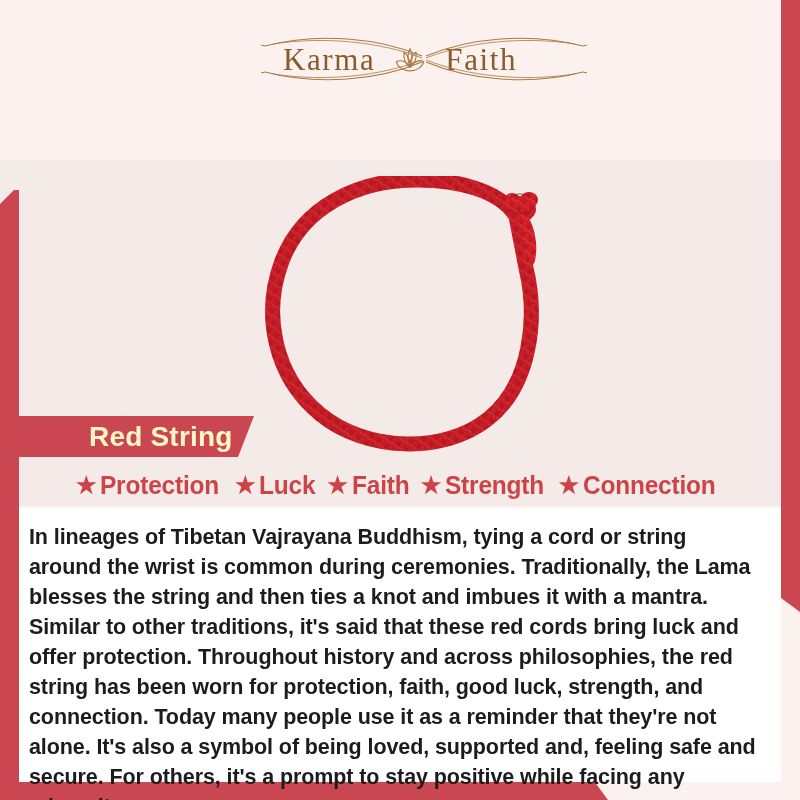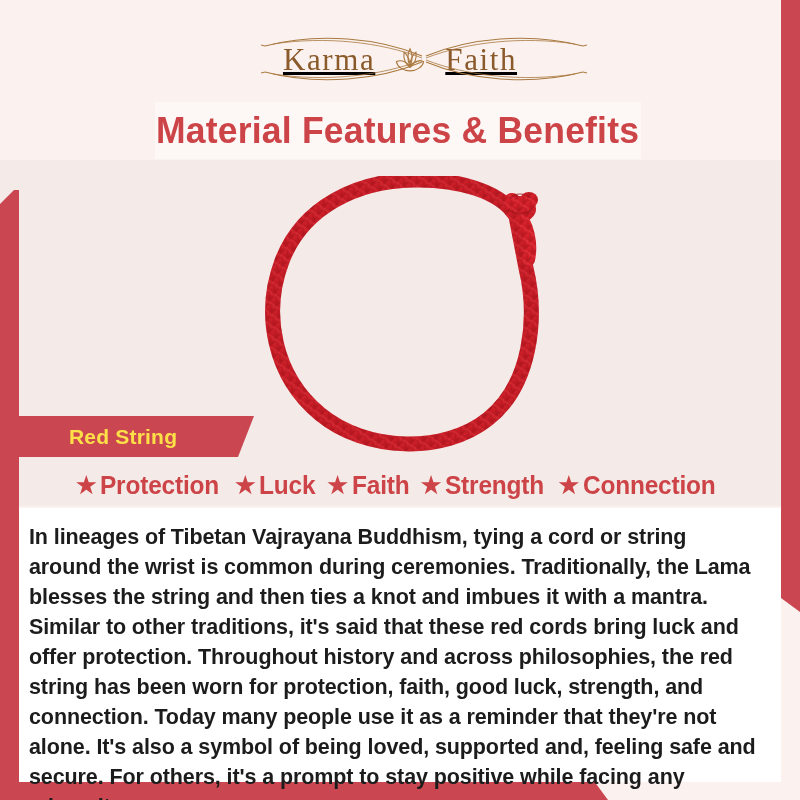"Karma" .logo { text-decoration: underline -> none }
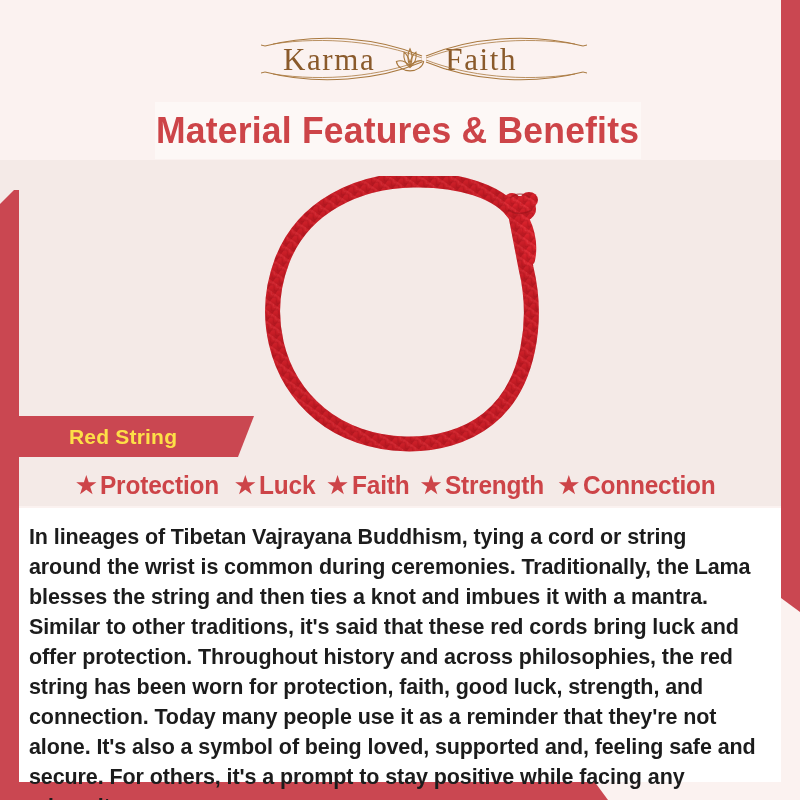"Material Features & Benefits" div.title-band { html: <div> <div>Material Features &amp; Benefits</div> </div> -> none }
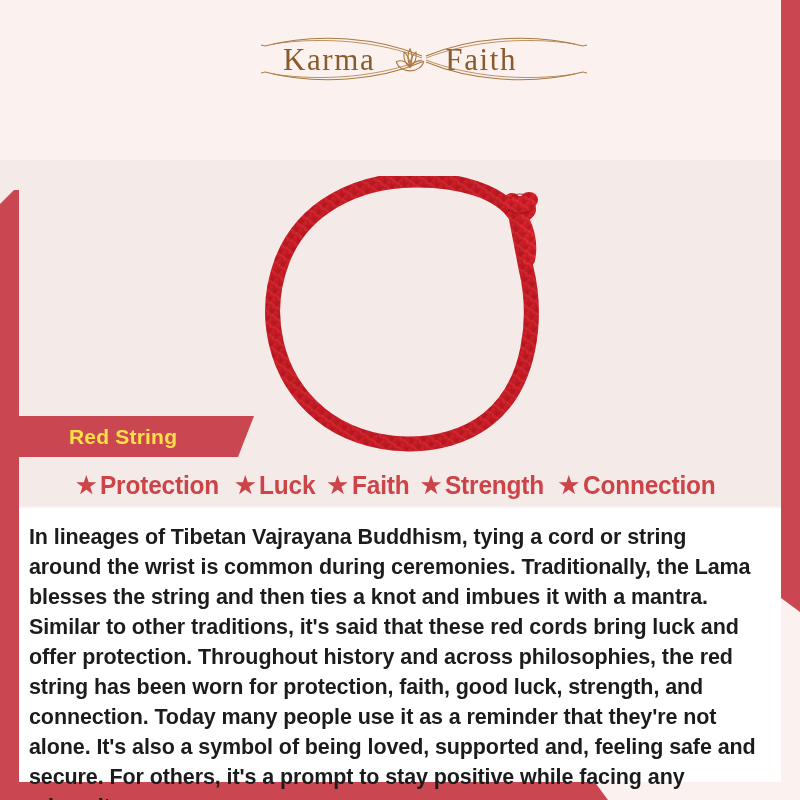"Red String" .label-banner-text { color: #fde047 -> #fef9c3; font-size: 21px -> 28px; margin-left: 50px -> 70px }
